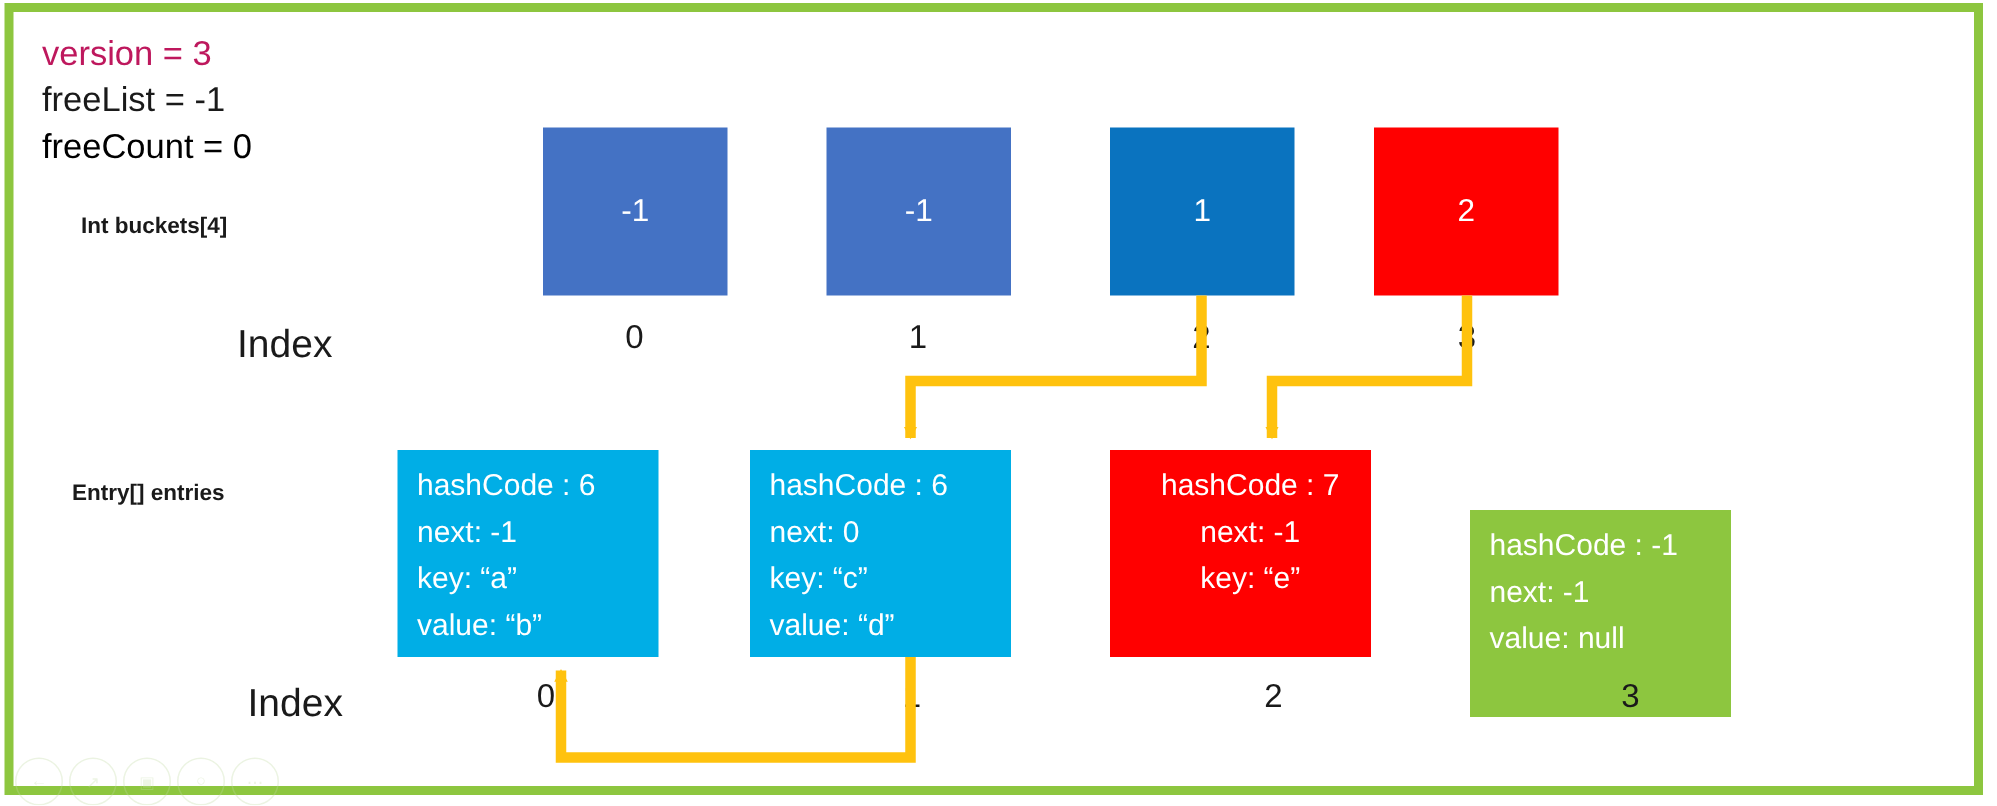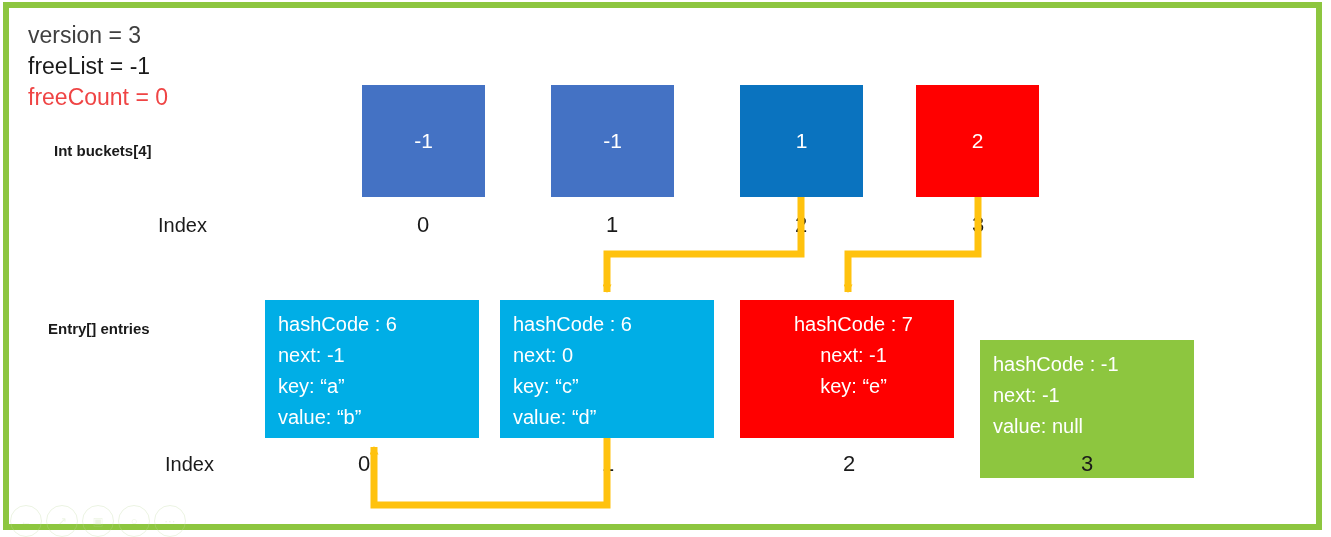"version = 3" span.ln { color: #404040 -> #be185d }
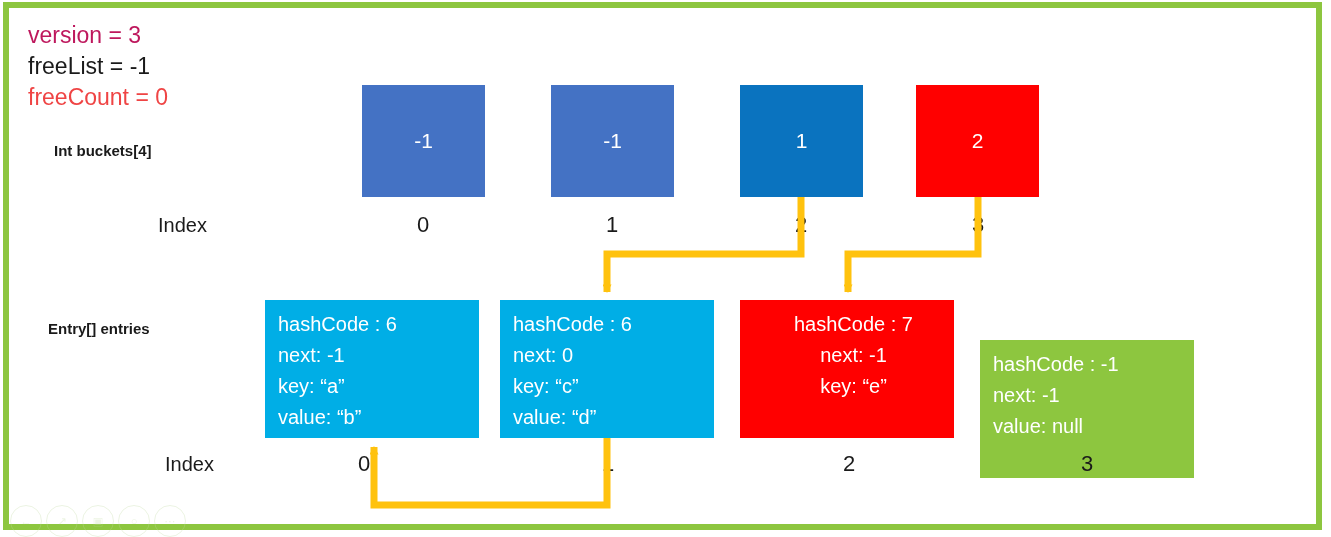"freeCount = 0" span.ln { color: #ef4444 -> #000000 }
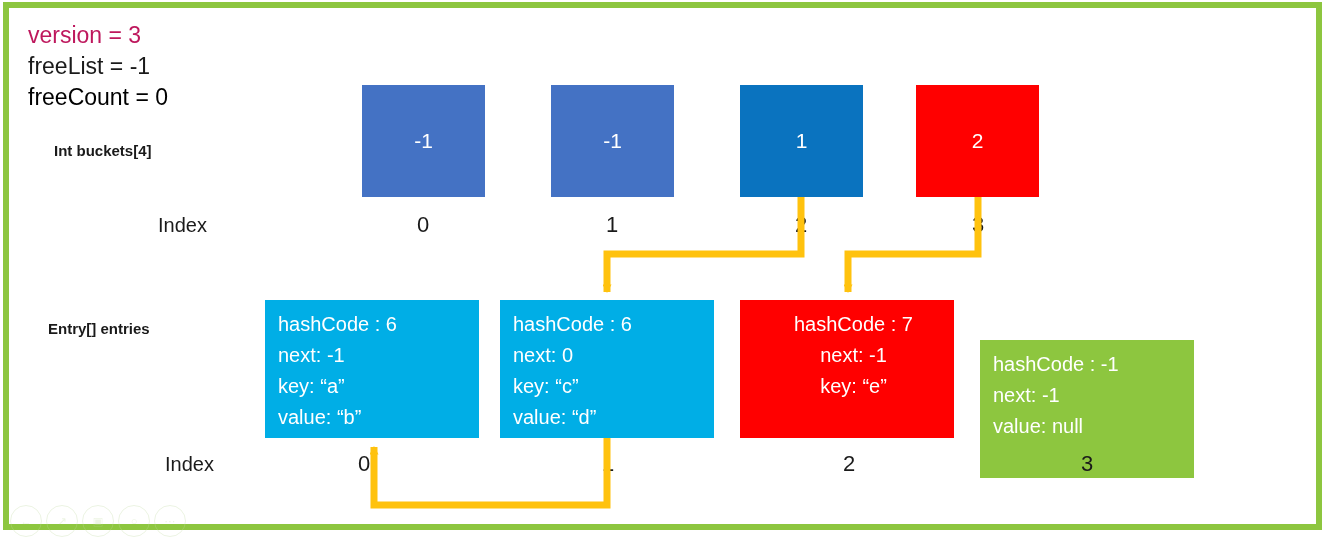"Index" .index-label { font-size: 20px -> 26px }
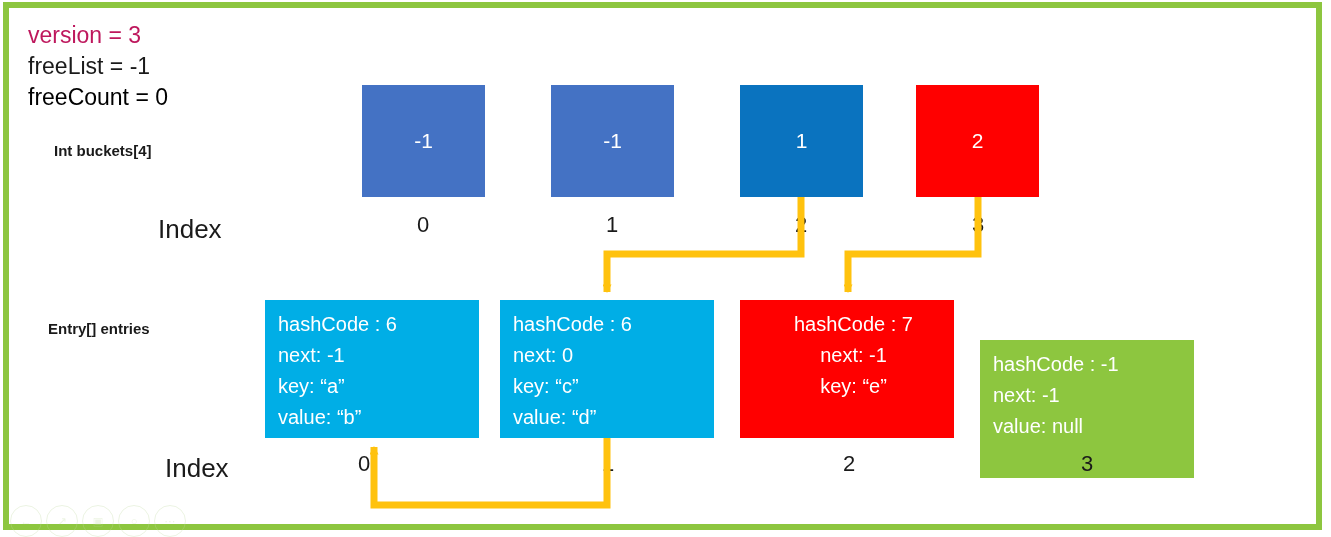"hashCode : 6" .entry { width: 214px -> 174px }
